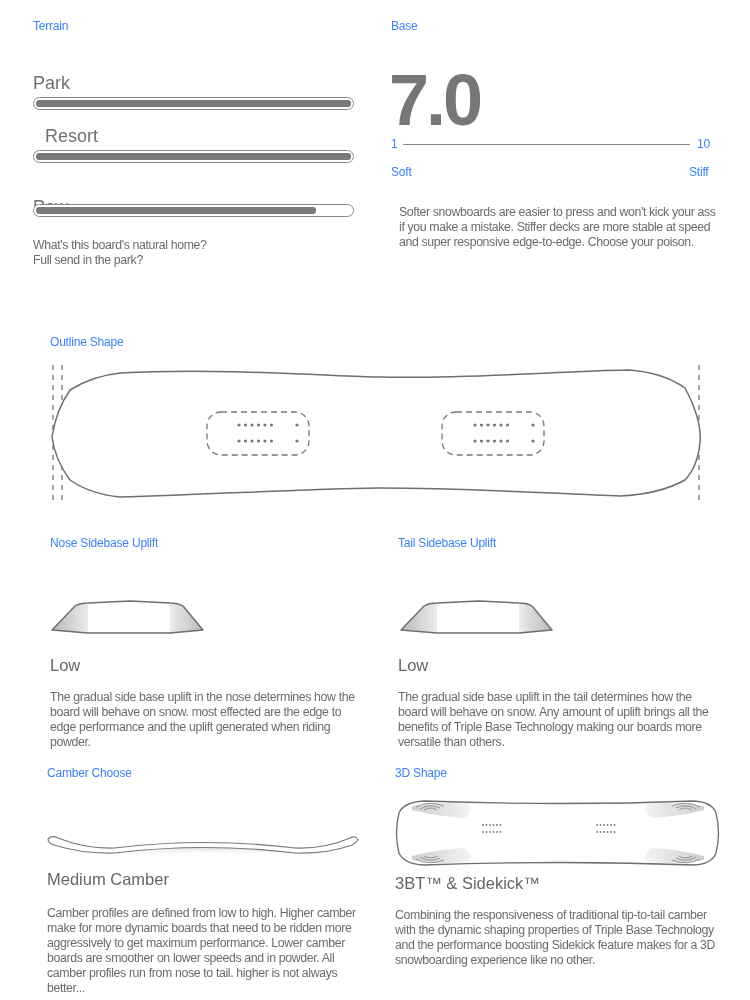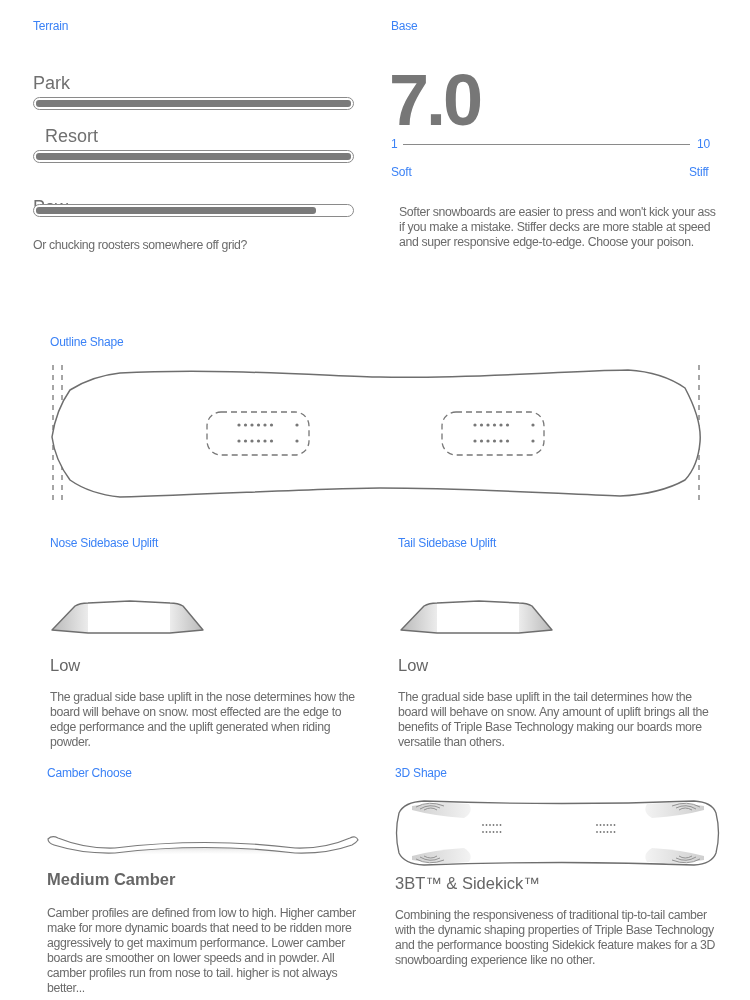"What's this board's natural home?" div { html: none -> <div>What's this board's natural home?</div> }
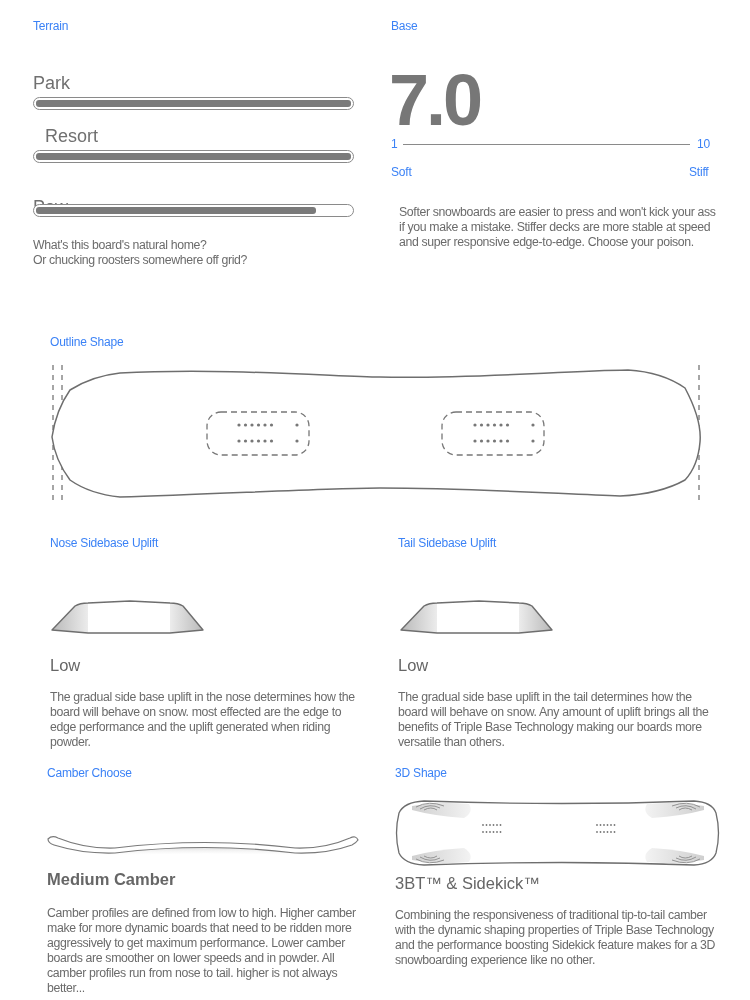"Full send in the park?" div { html: none -> <div>Full send in the park?</div> }
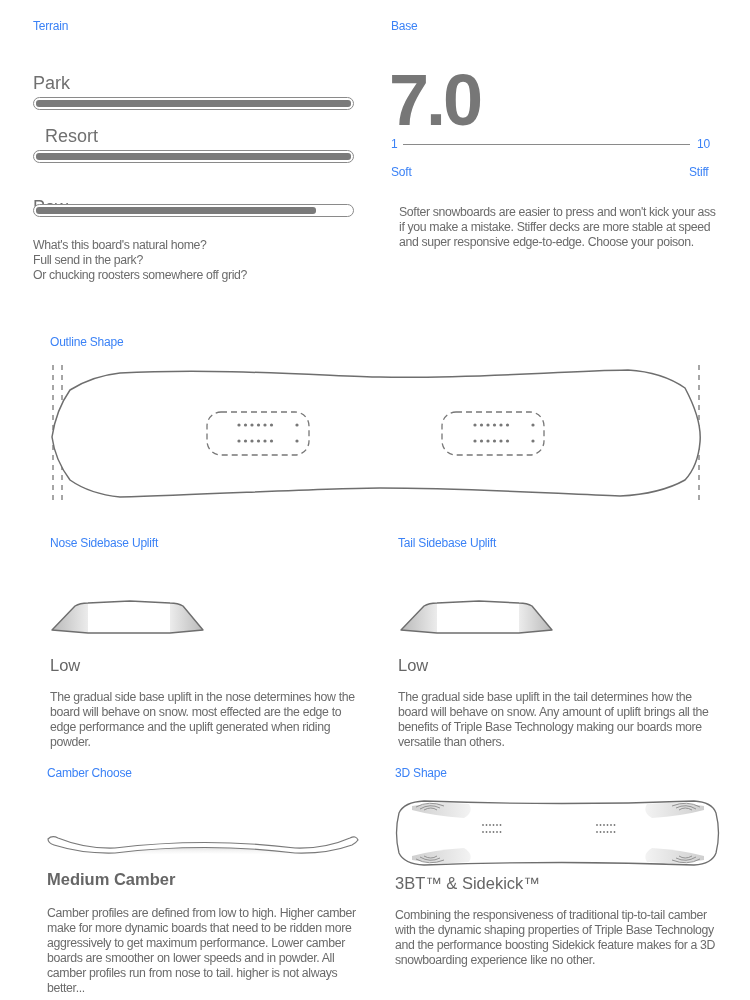"Or chucking roosters somewhere off" div { html: <div>Or chucking roosters somewhere off grid?</div> -> none }
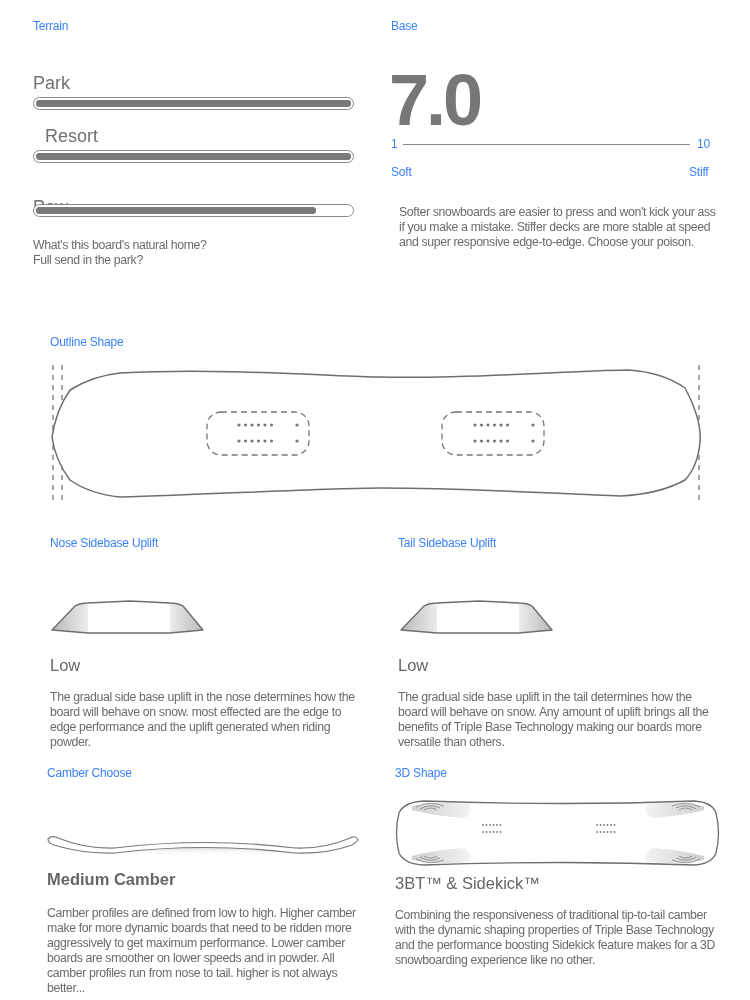"Medium Camber" div.abs { font-weight: bold -> none }
